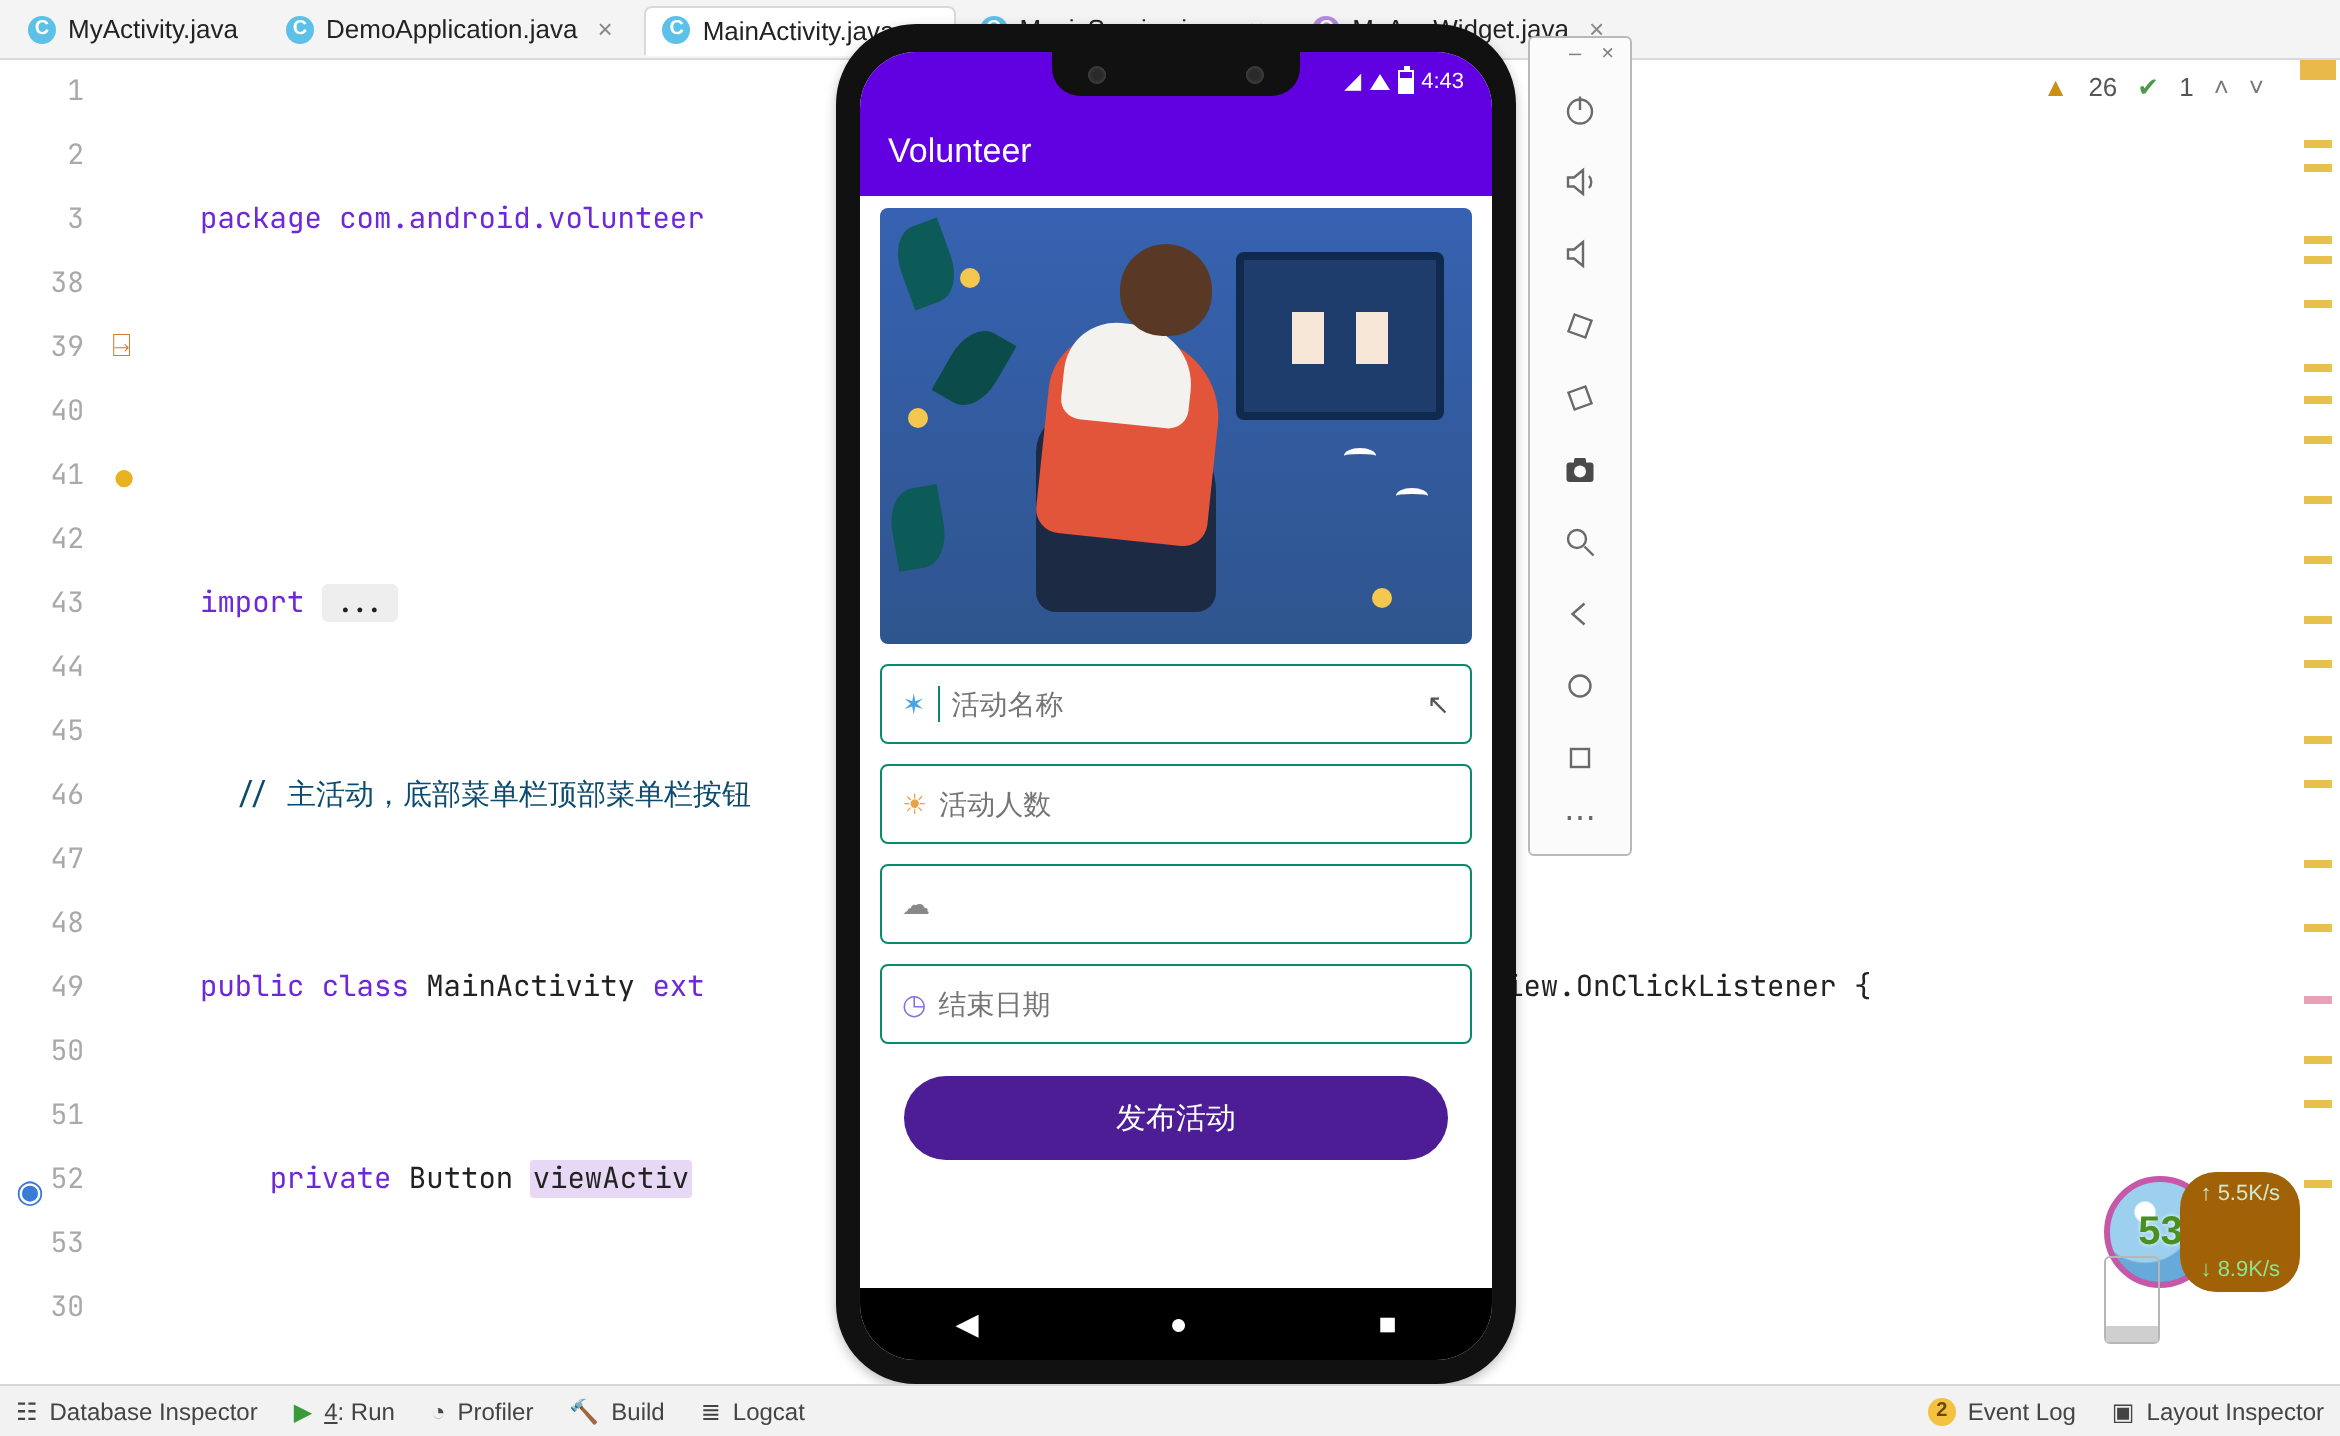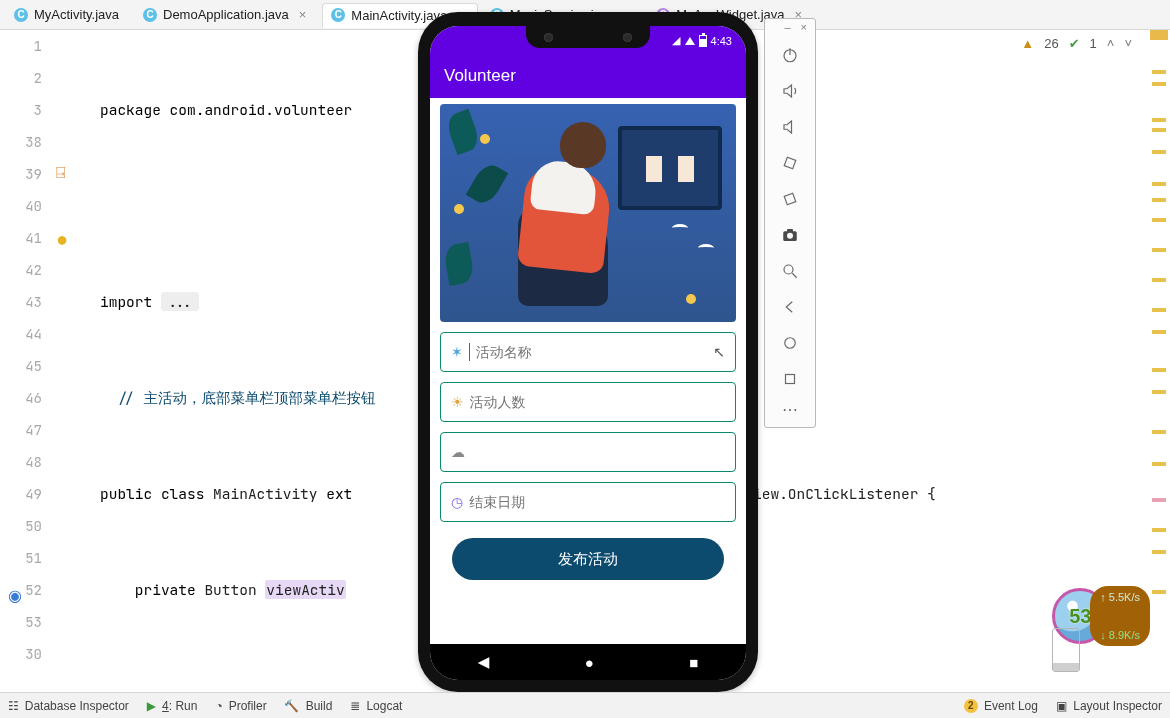"package com.android.volunteer" .kw { color: #000000 -> #6d28d9 }
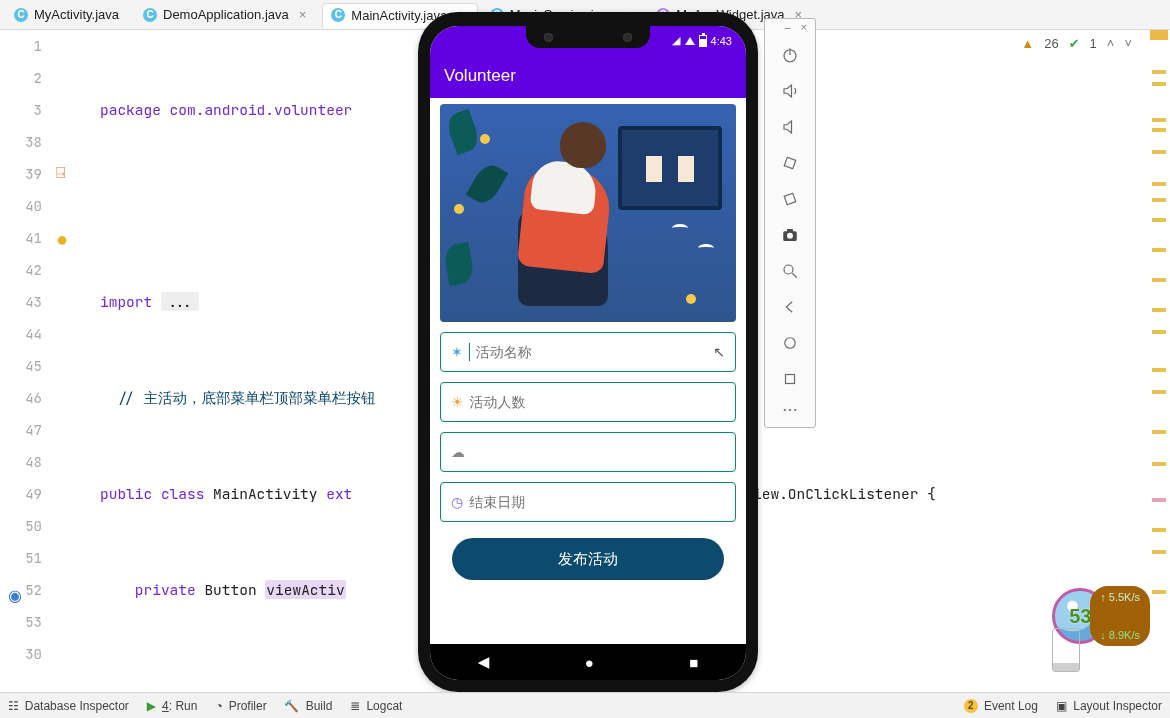"发布活动" .btn-publish { background: #0c4a6e -> #4c1d95 }
